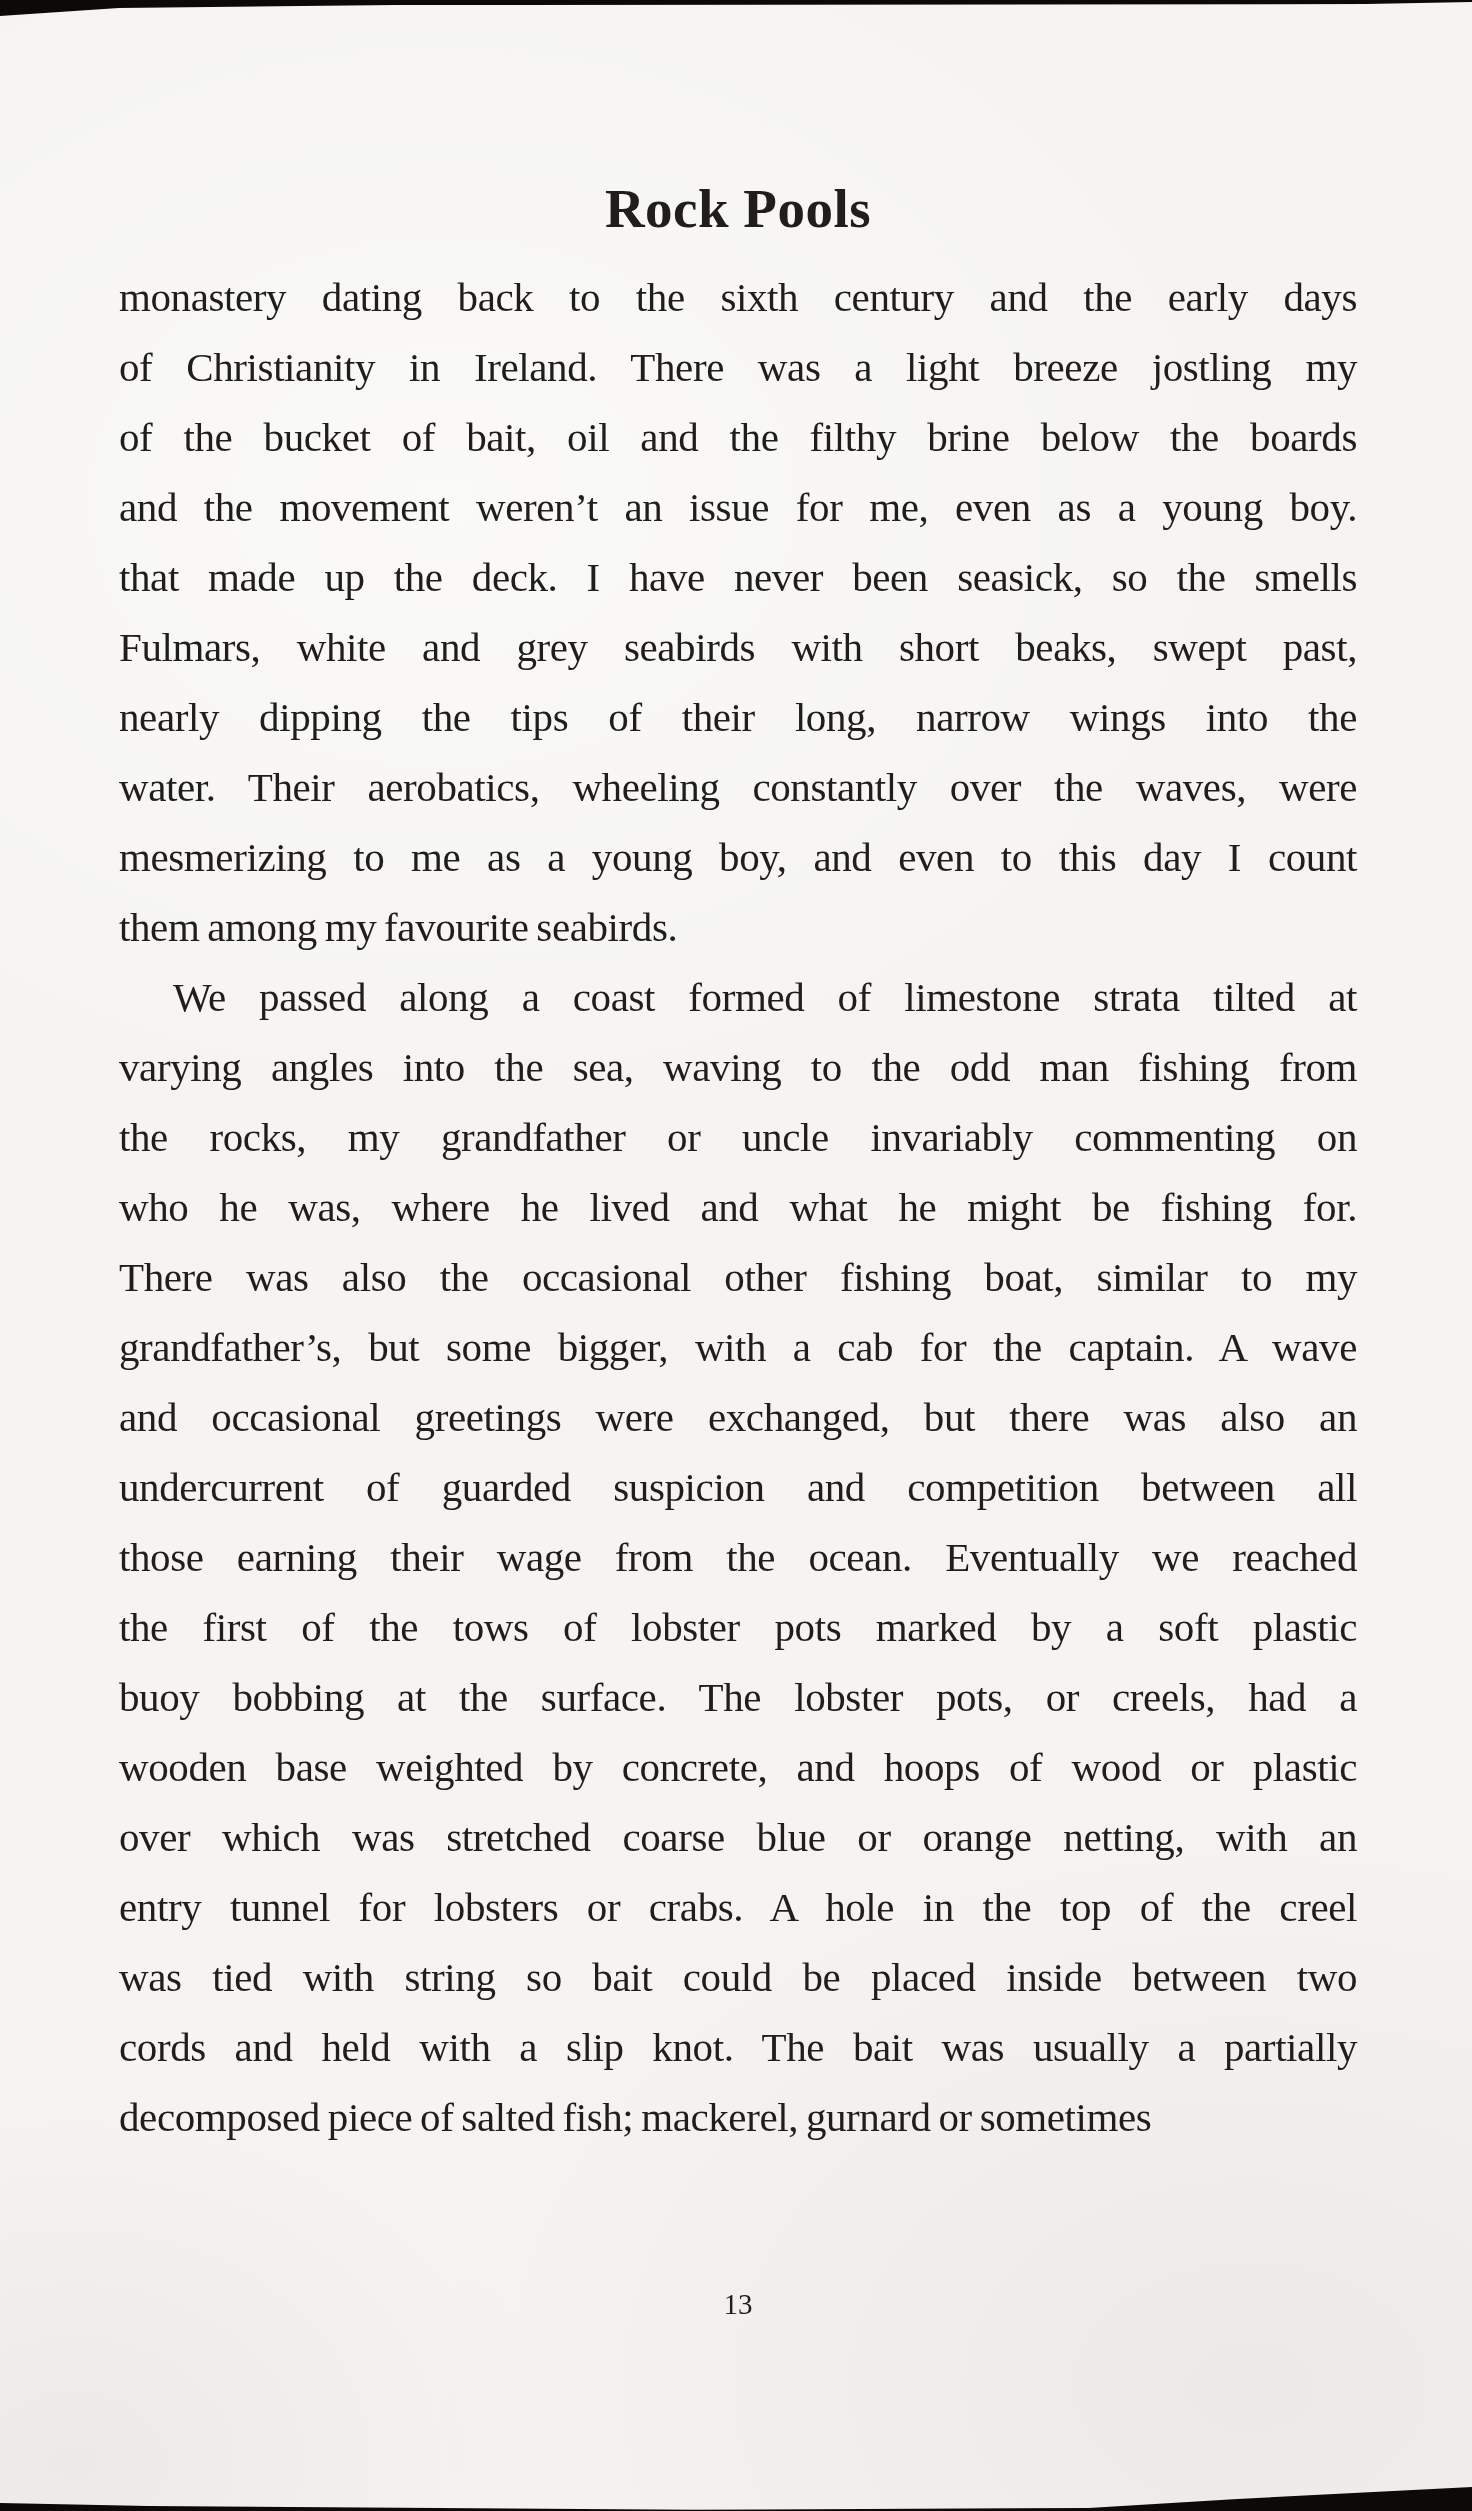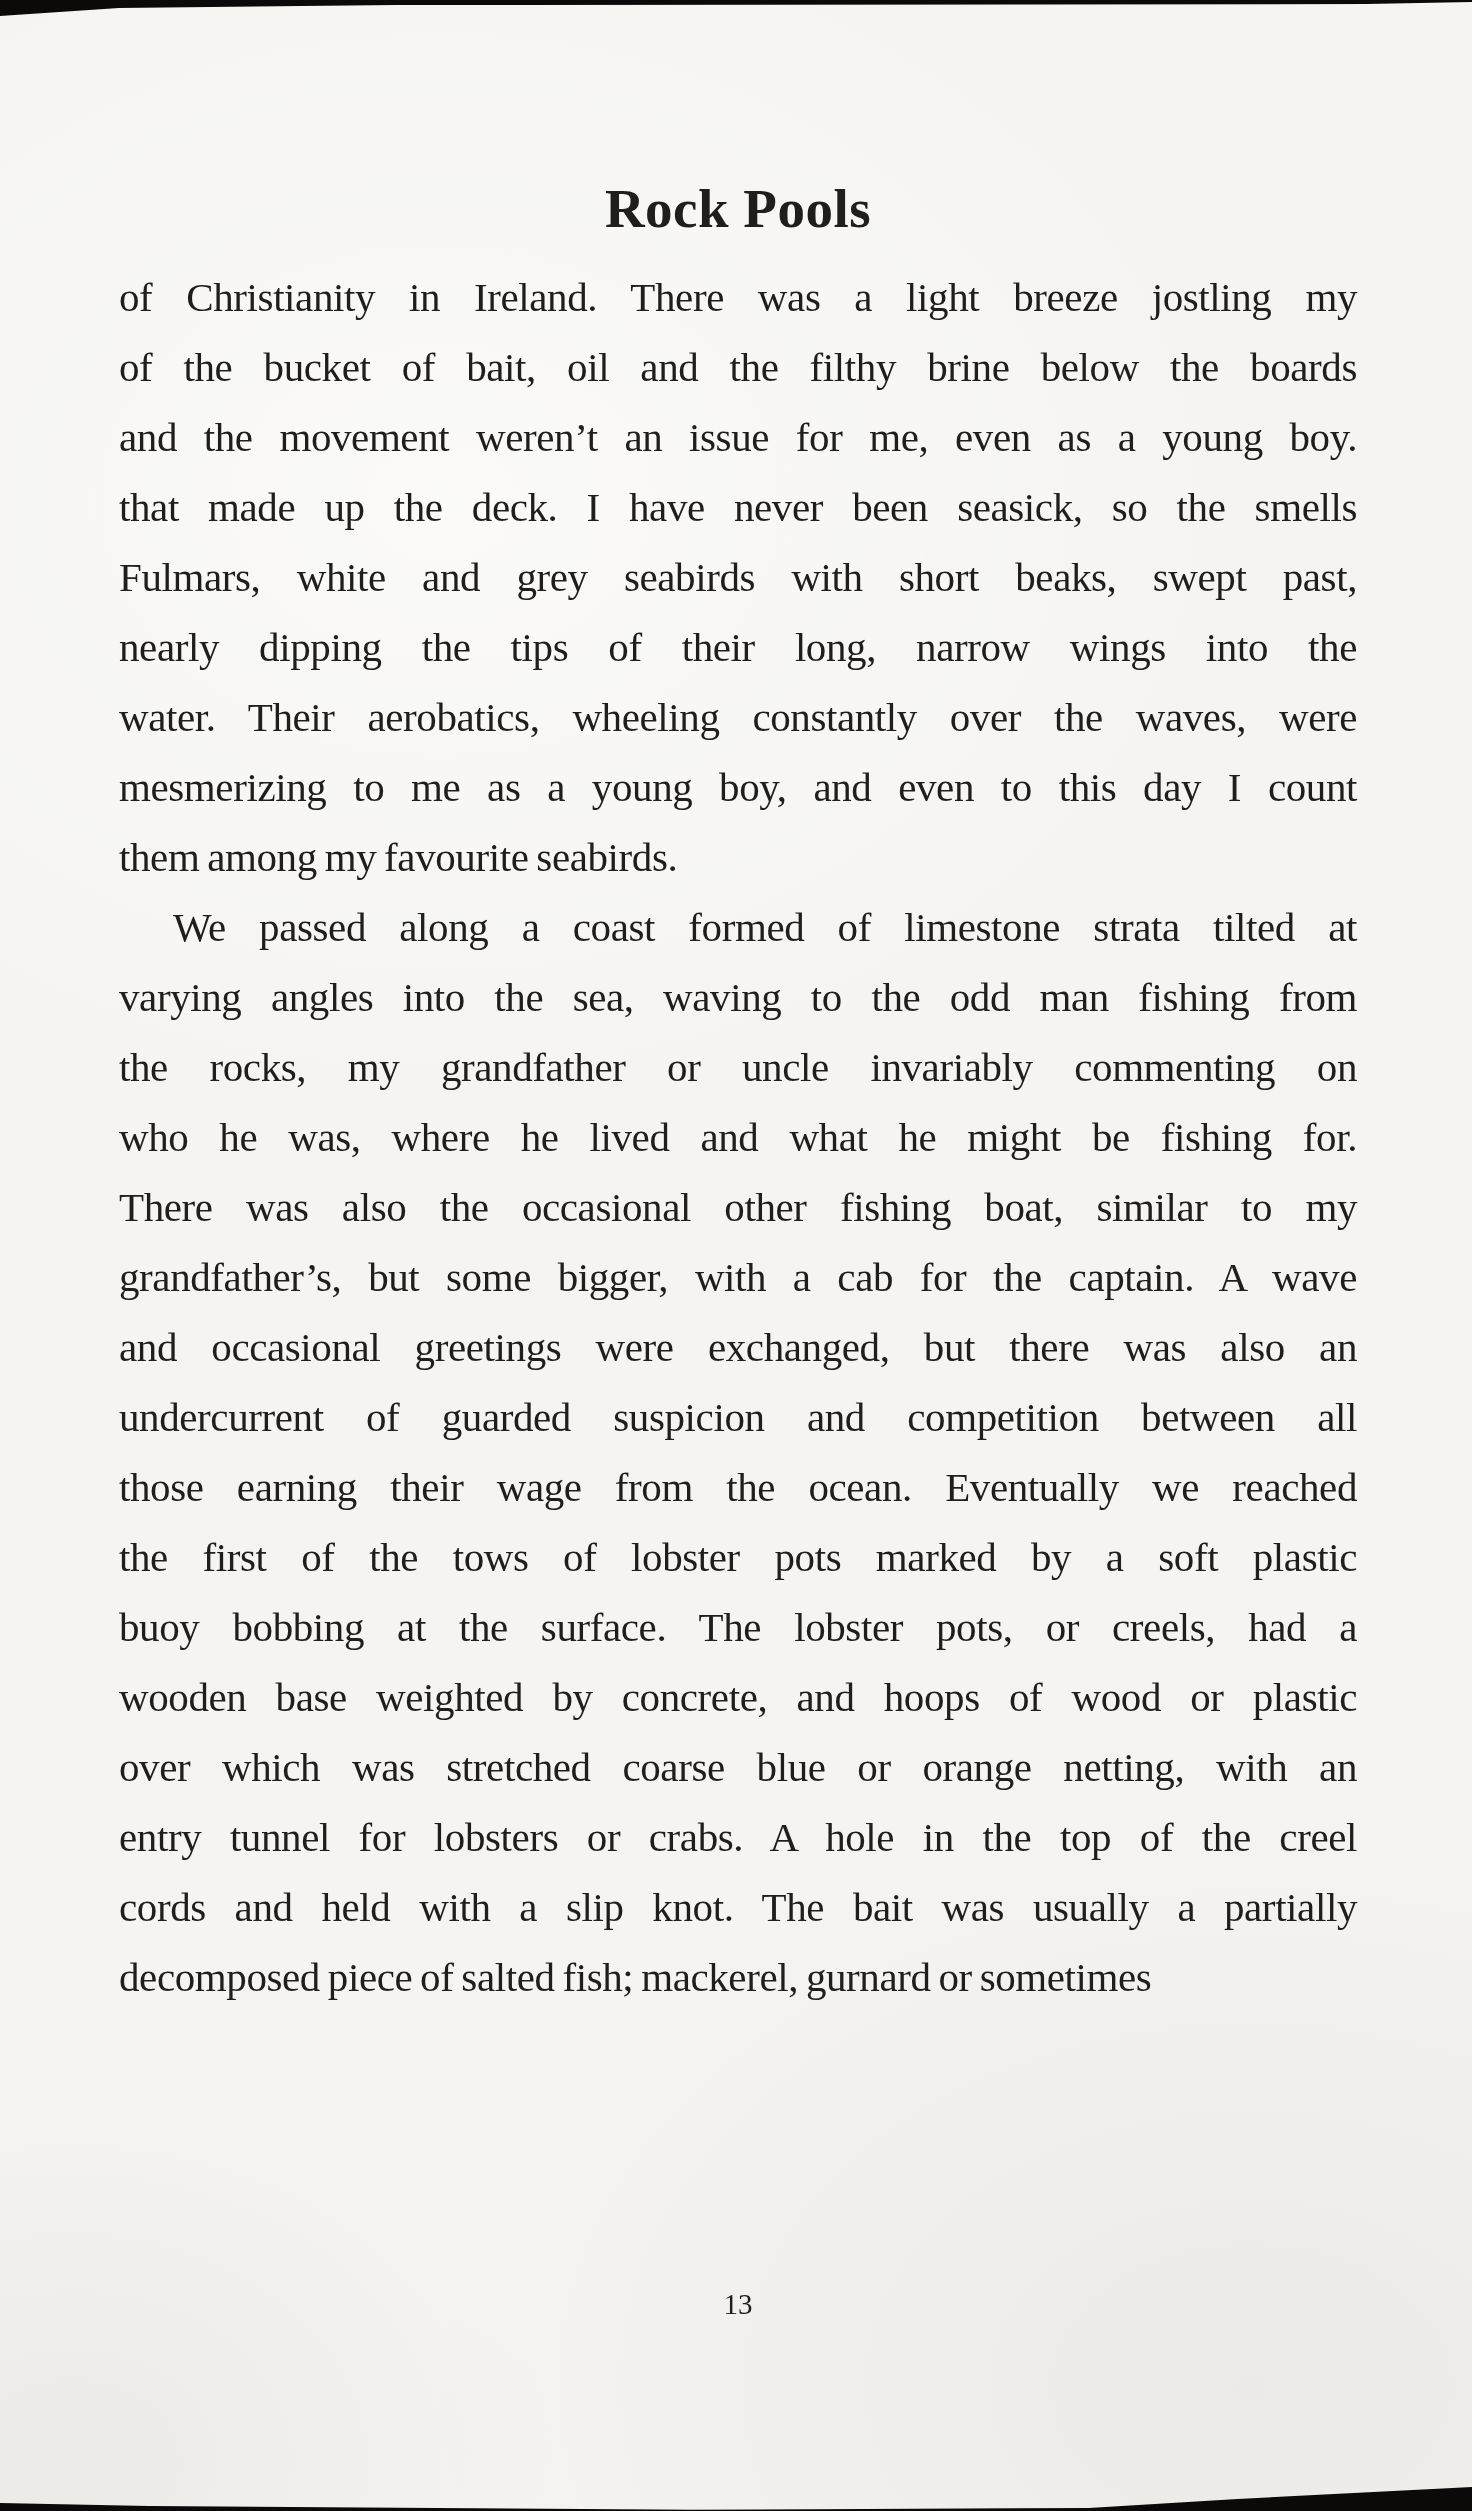"monastery dating back to the" div.line { html: none -> <div>monastery dating back to the sixth century and the early days</div> }
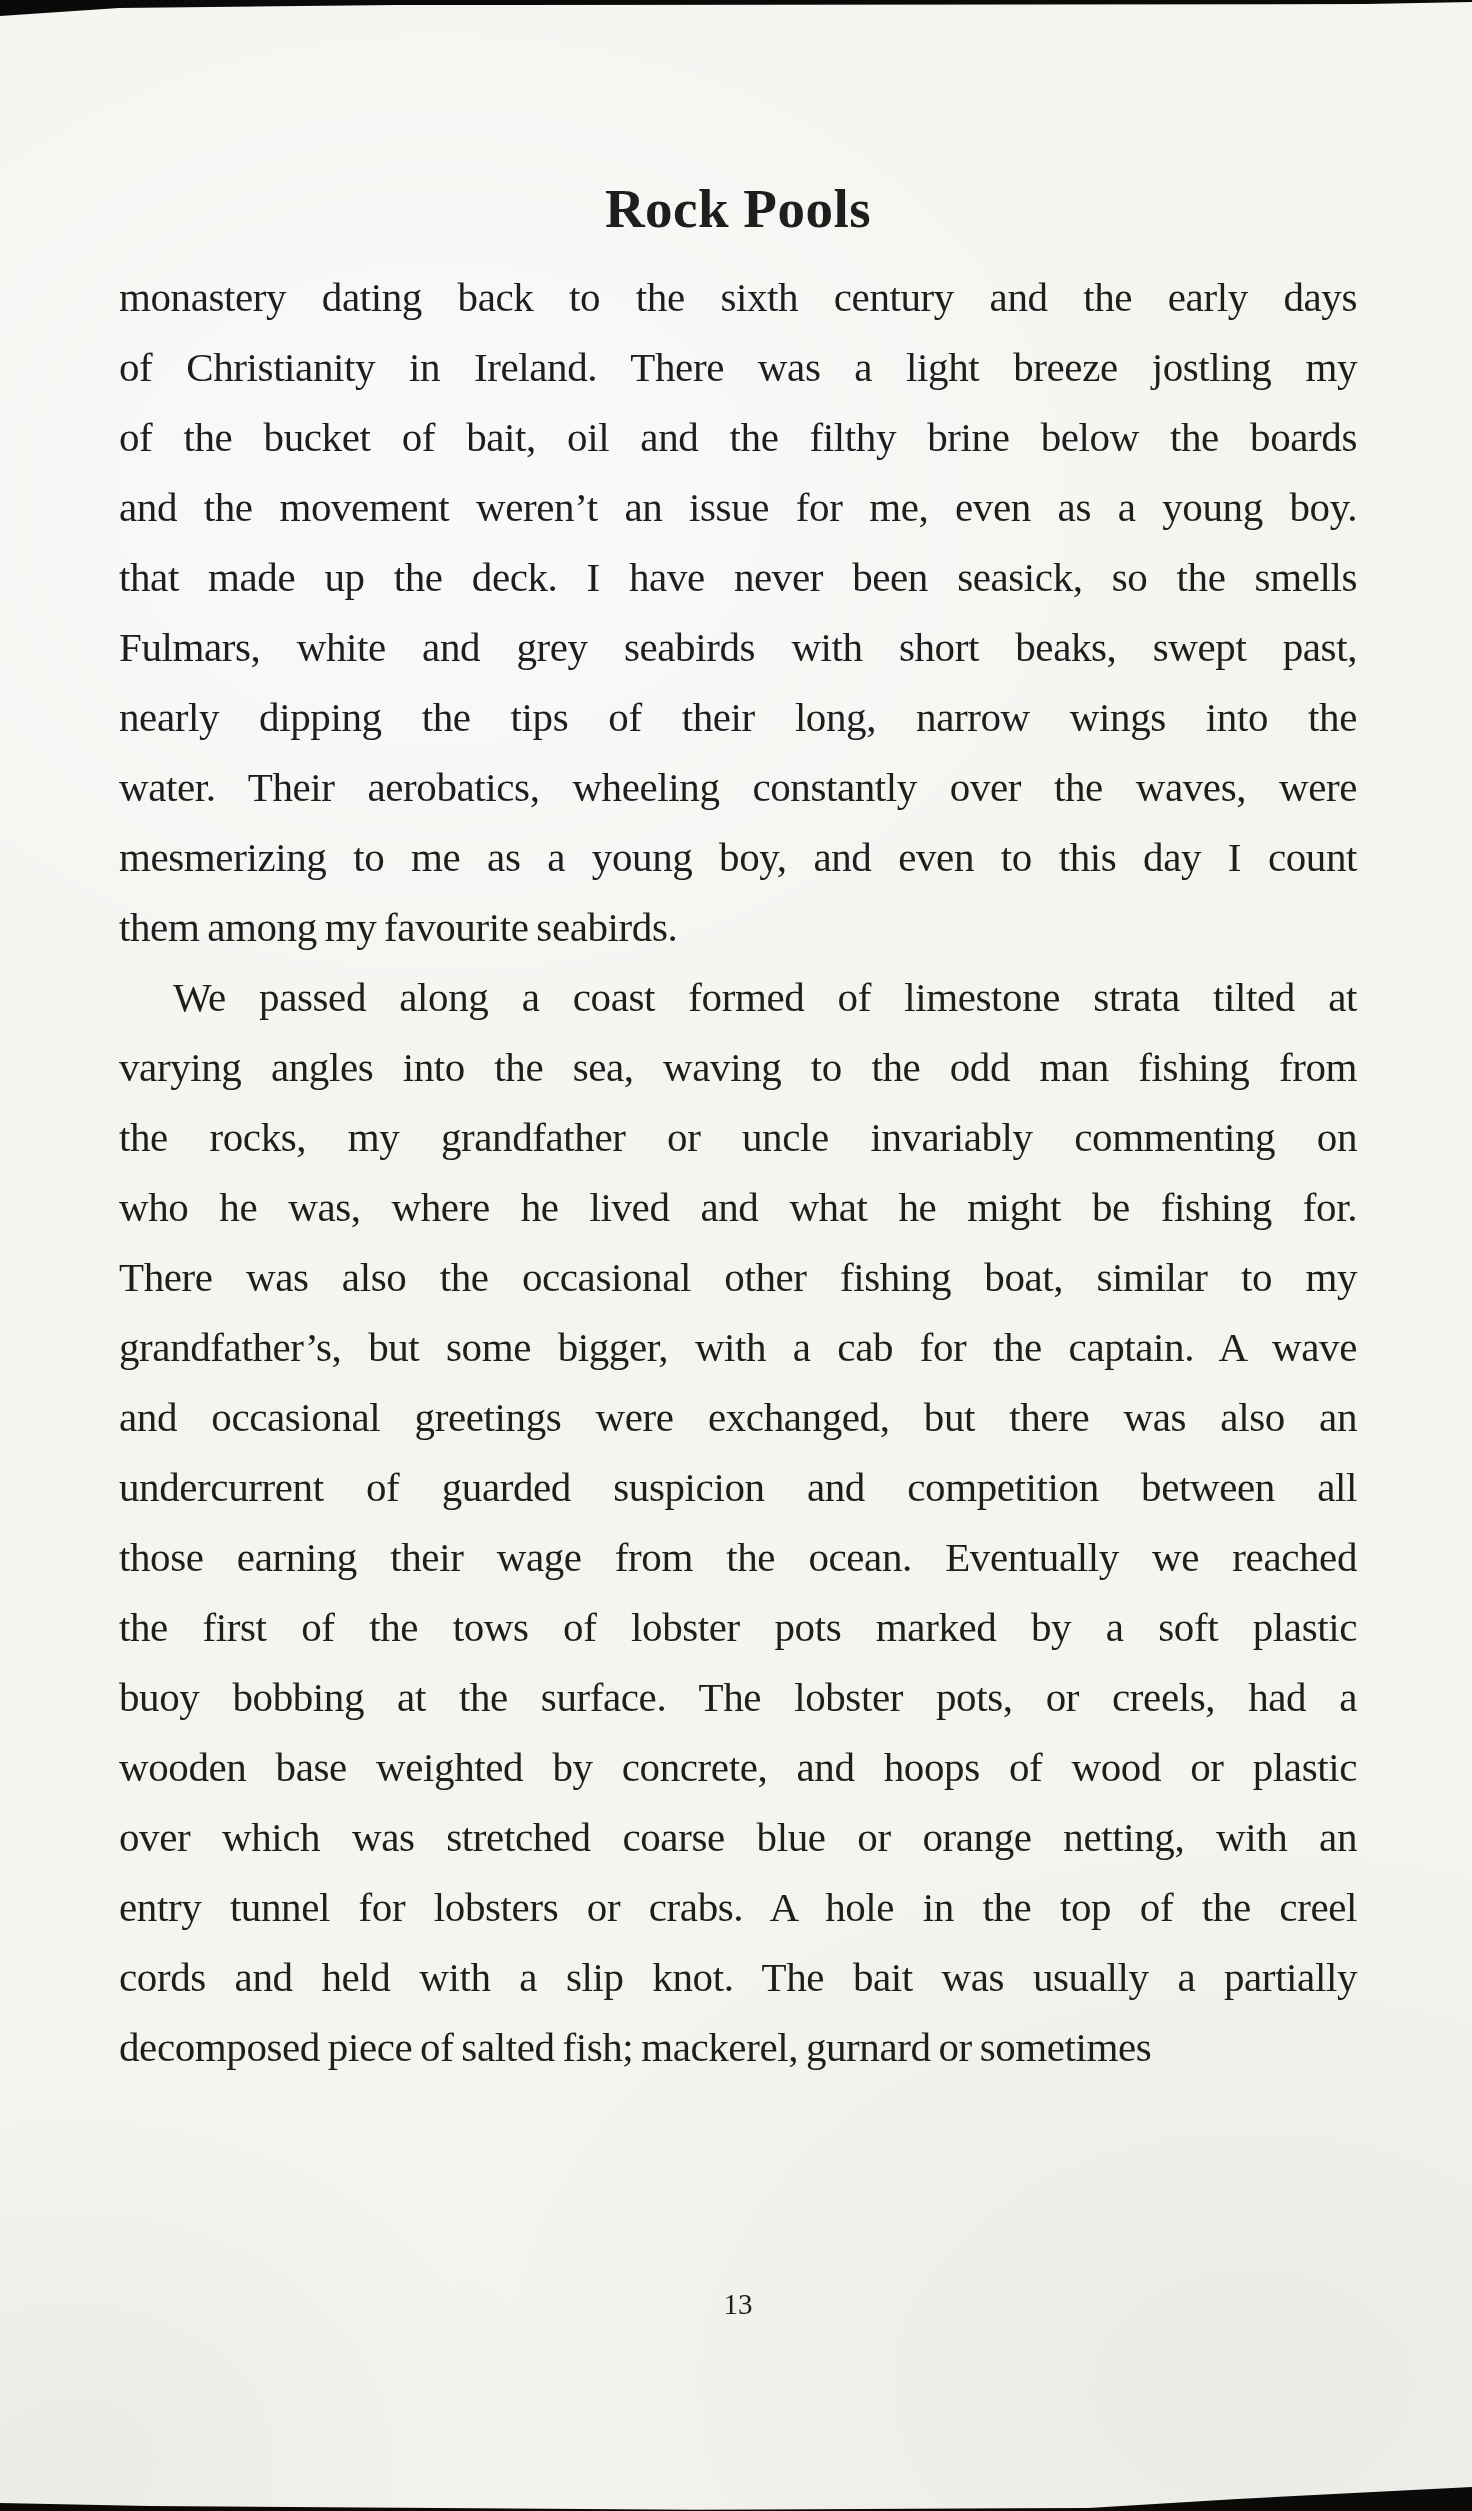"was tied with string so" div.line { html: none -> <div>was tied with string so bait could be placed inside between two</div> }
